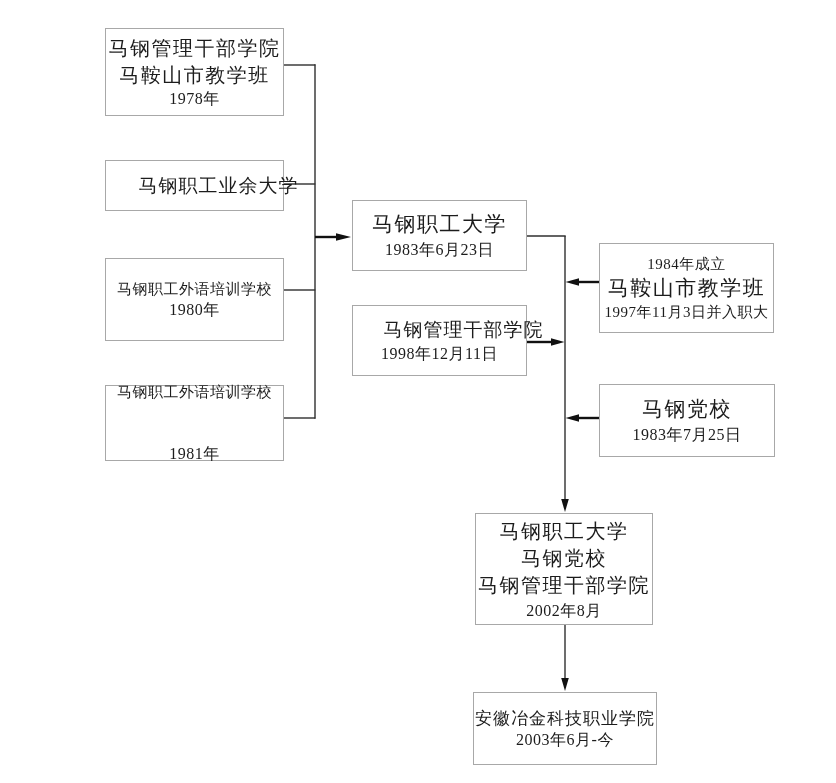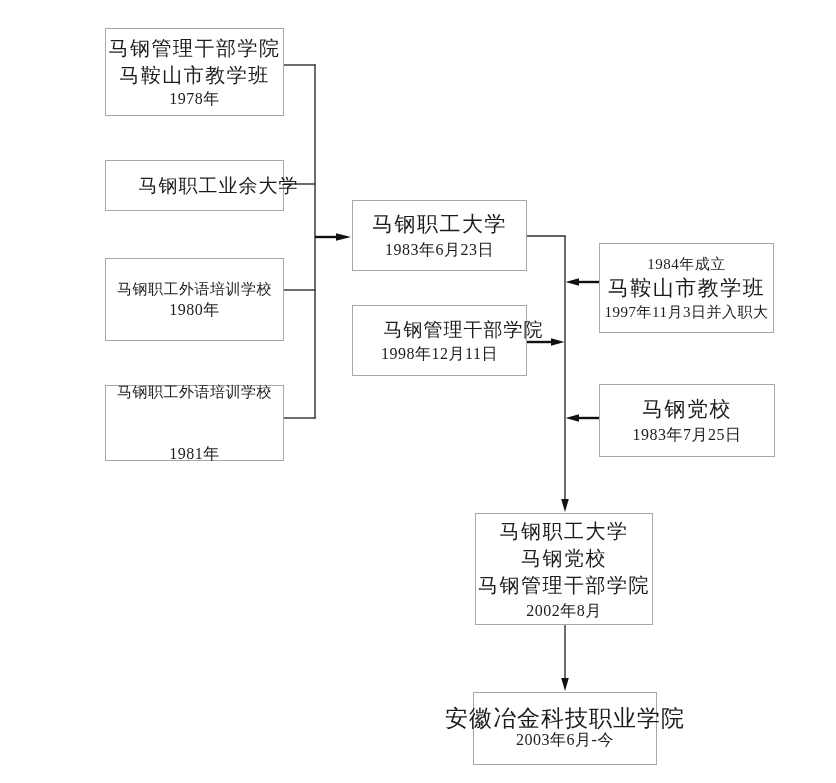"安徽冶金科技职业学院" .t-j { font-size: 23px -> 17px }
